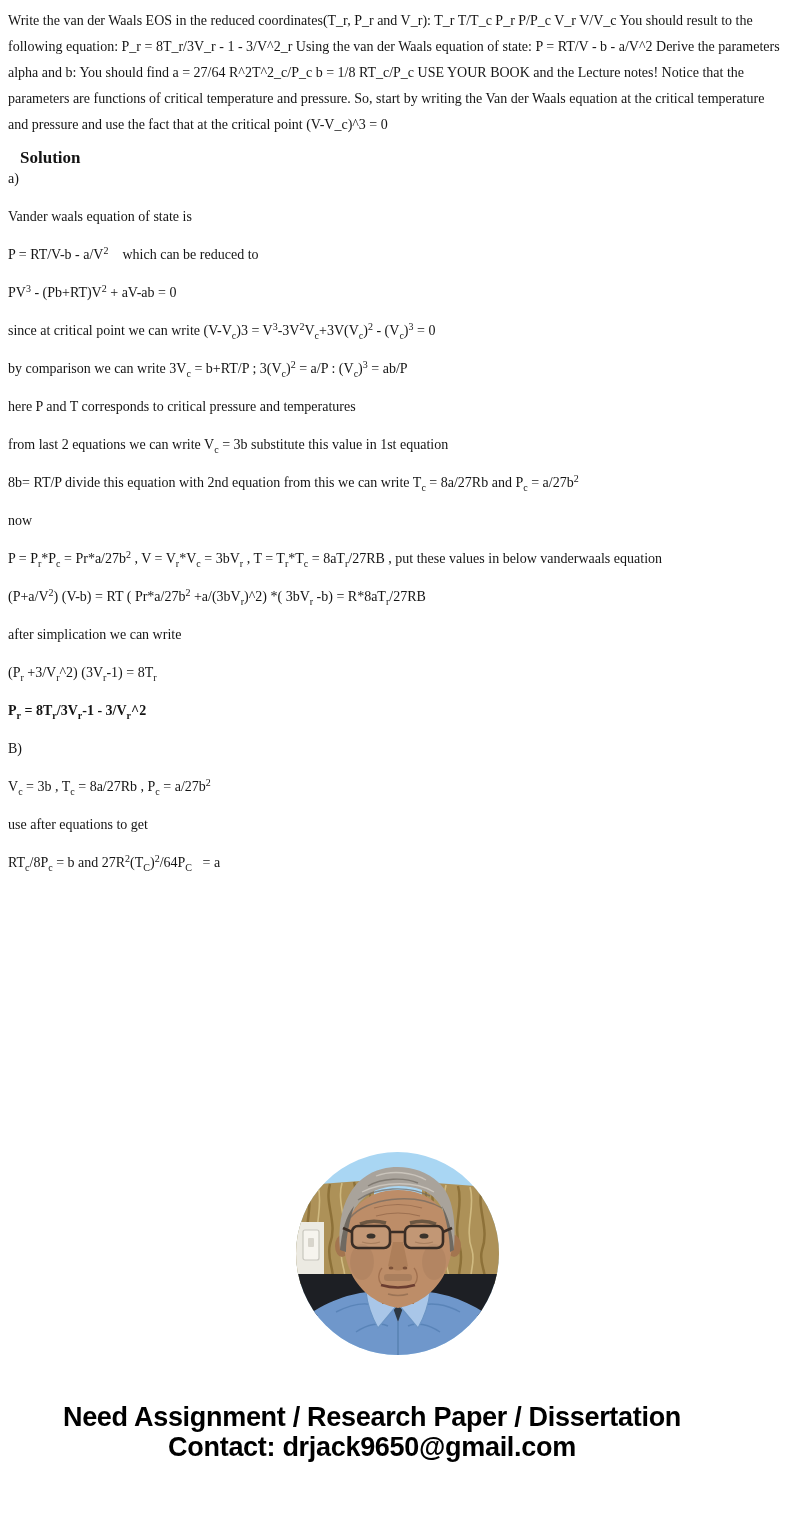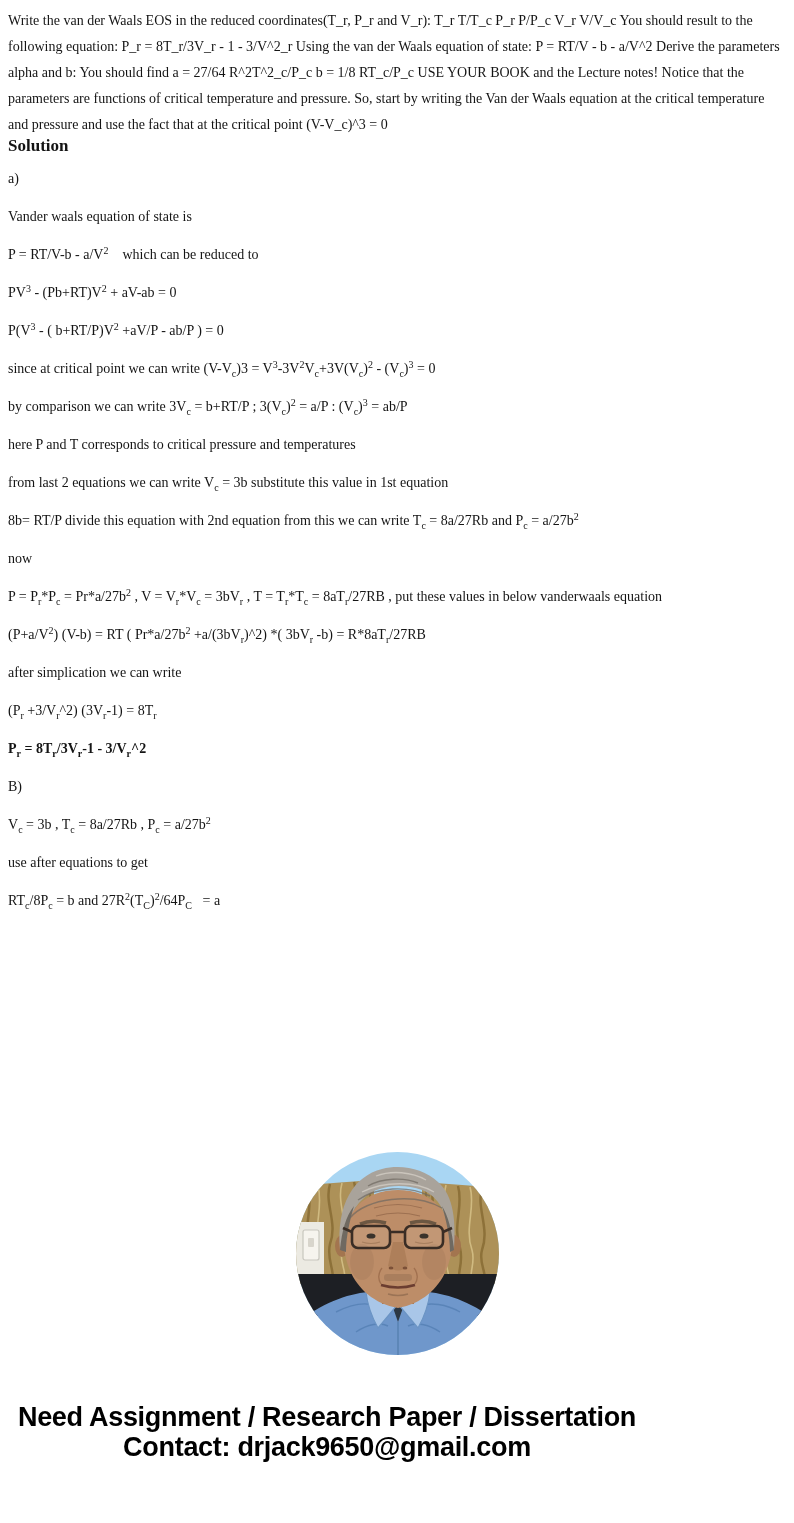"Solution" .heading { margin: 0 -> 12px }
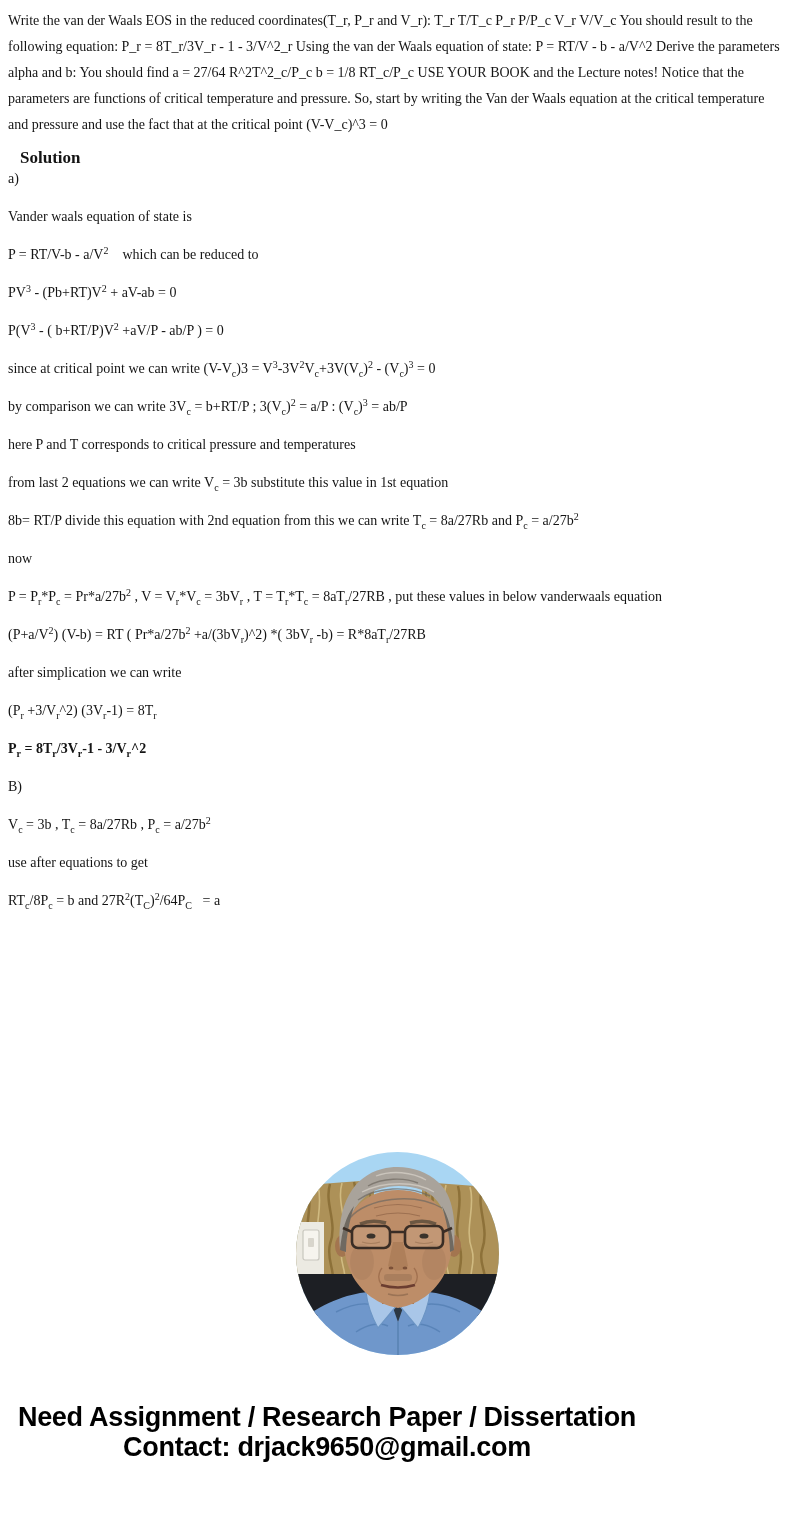"P(V3 - ( b+RT/P)V2 +aV/P" p { html: <p>P(V<sup>3</sup> - ( b+RT/P)V<sup>2</sup> +aV/P - ab/P ) = 0</p> -> none }
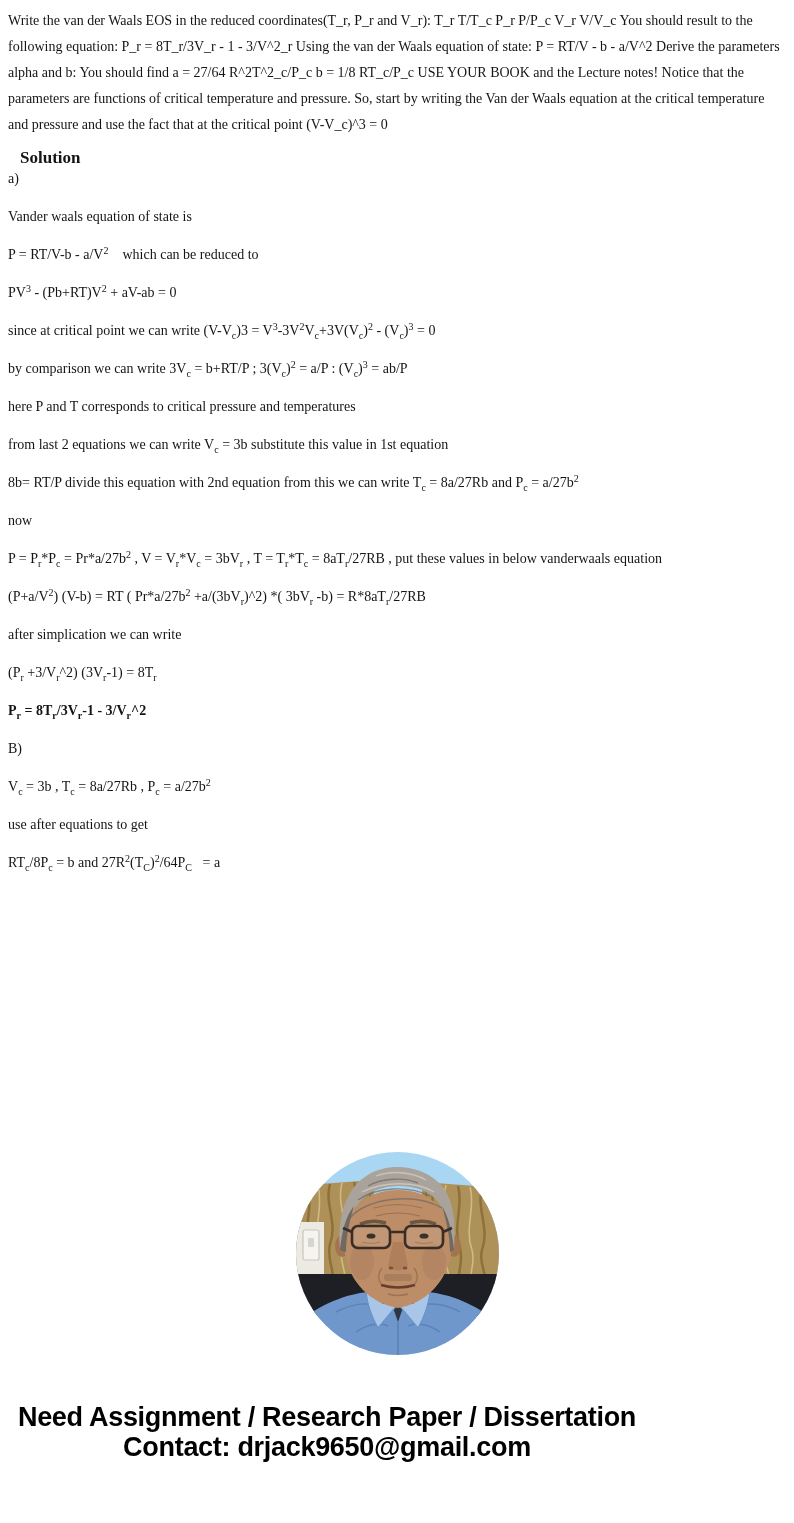"Need Assignment / Research Paper" .footer { padding-left: none -> 45px }
